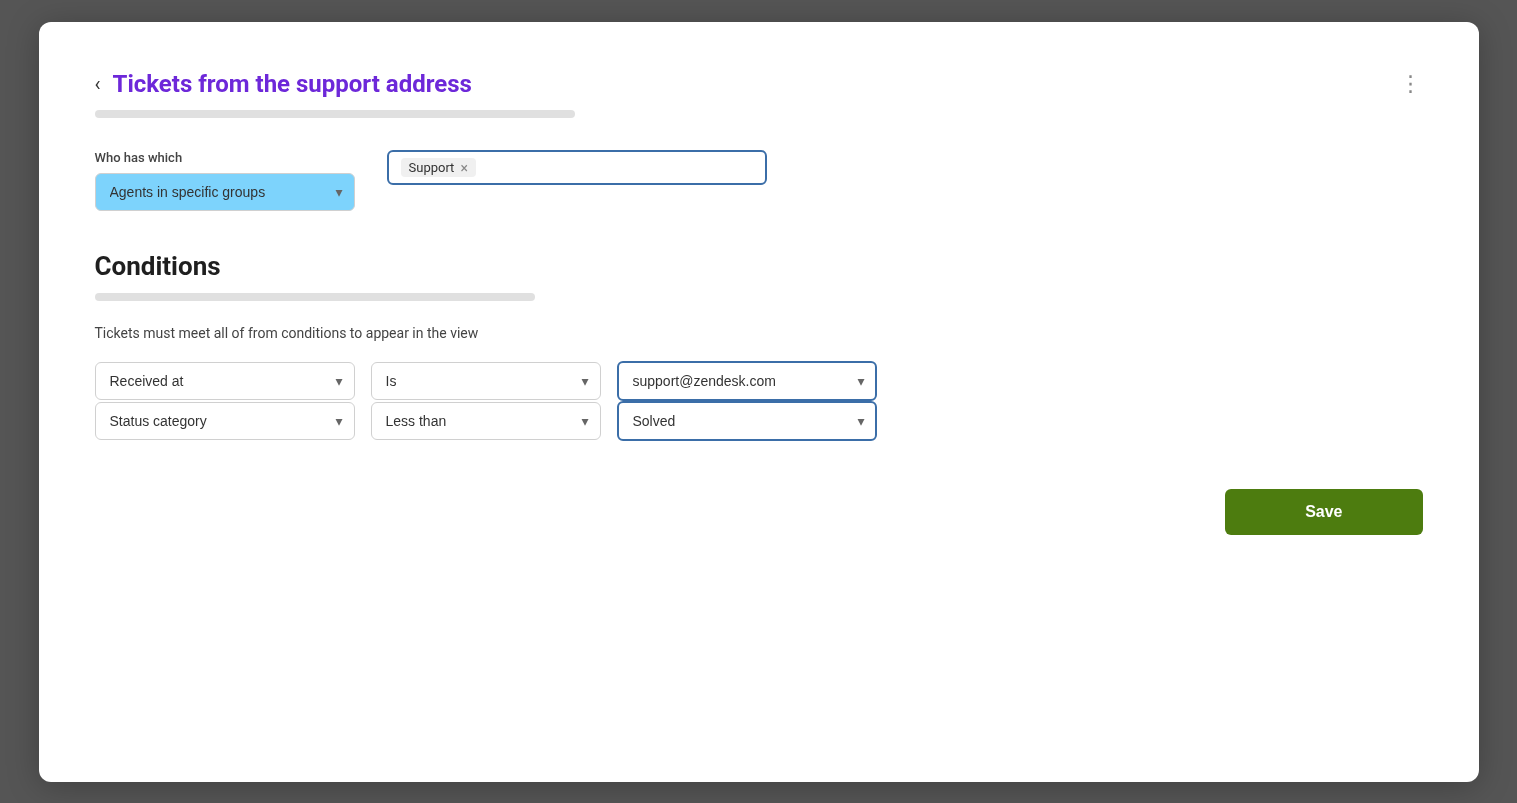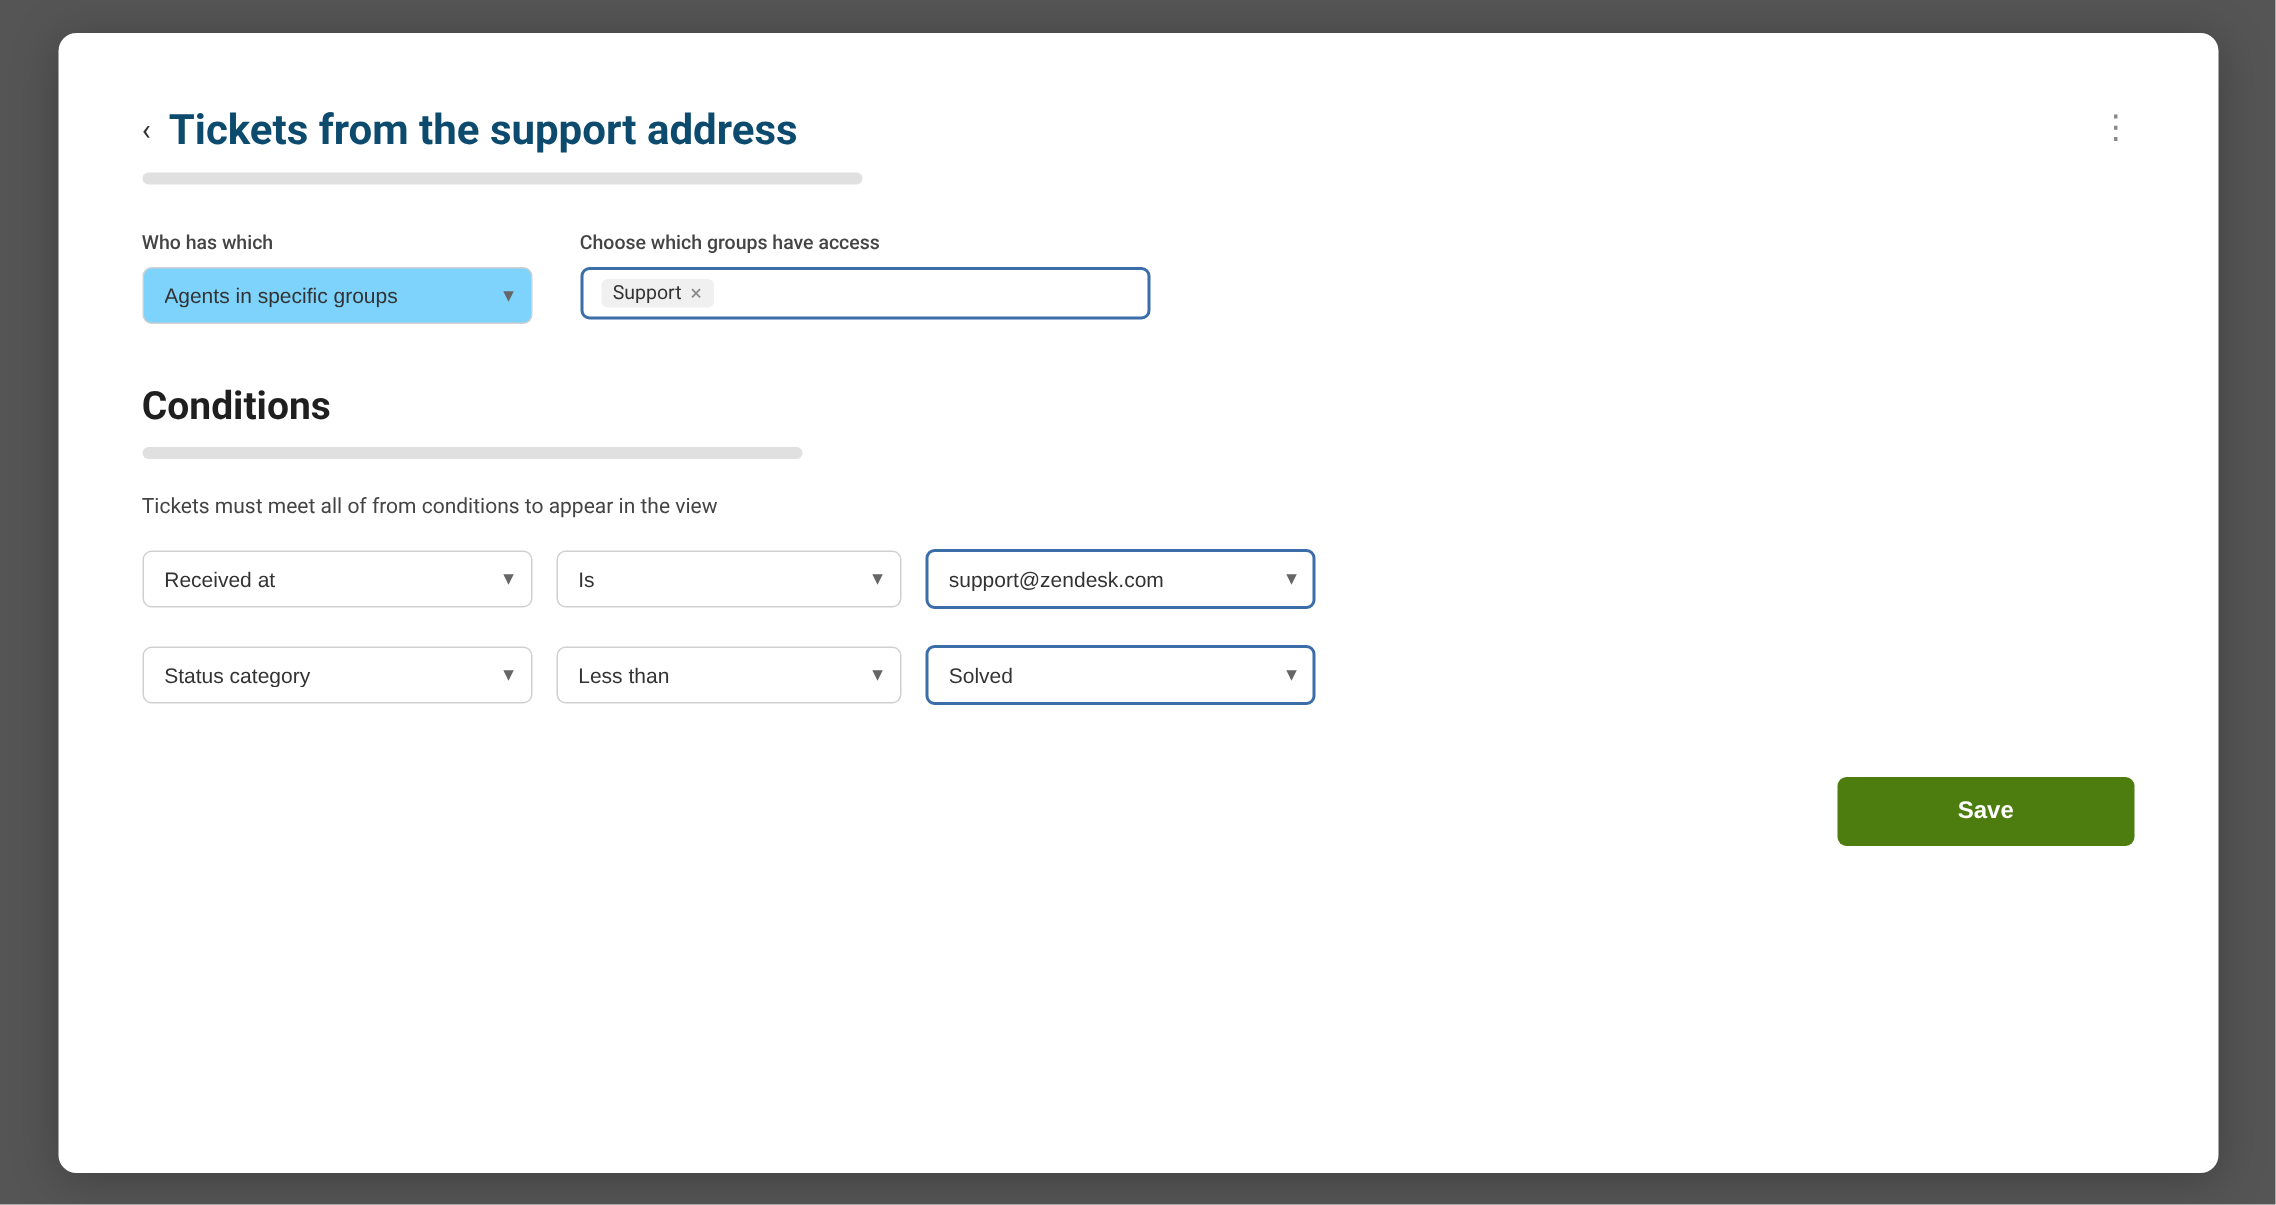"Tickets from the support address" .page-title { color: #0c4a6e -> #6d28d9; font-size: 28px -> 24px }
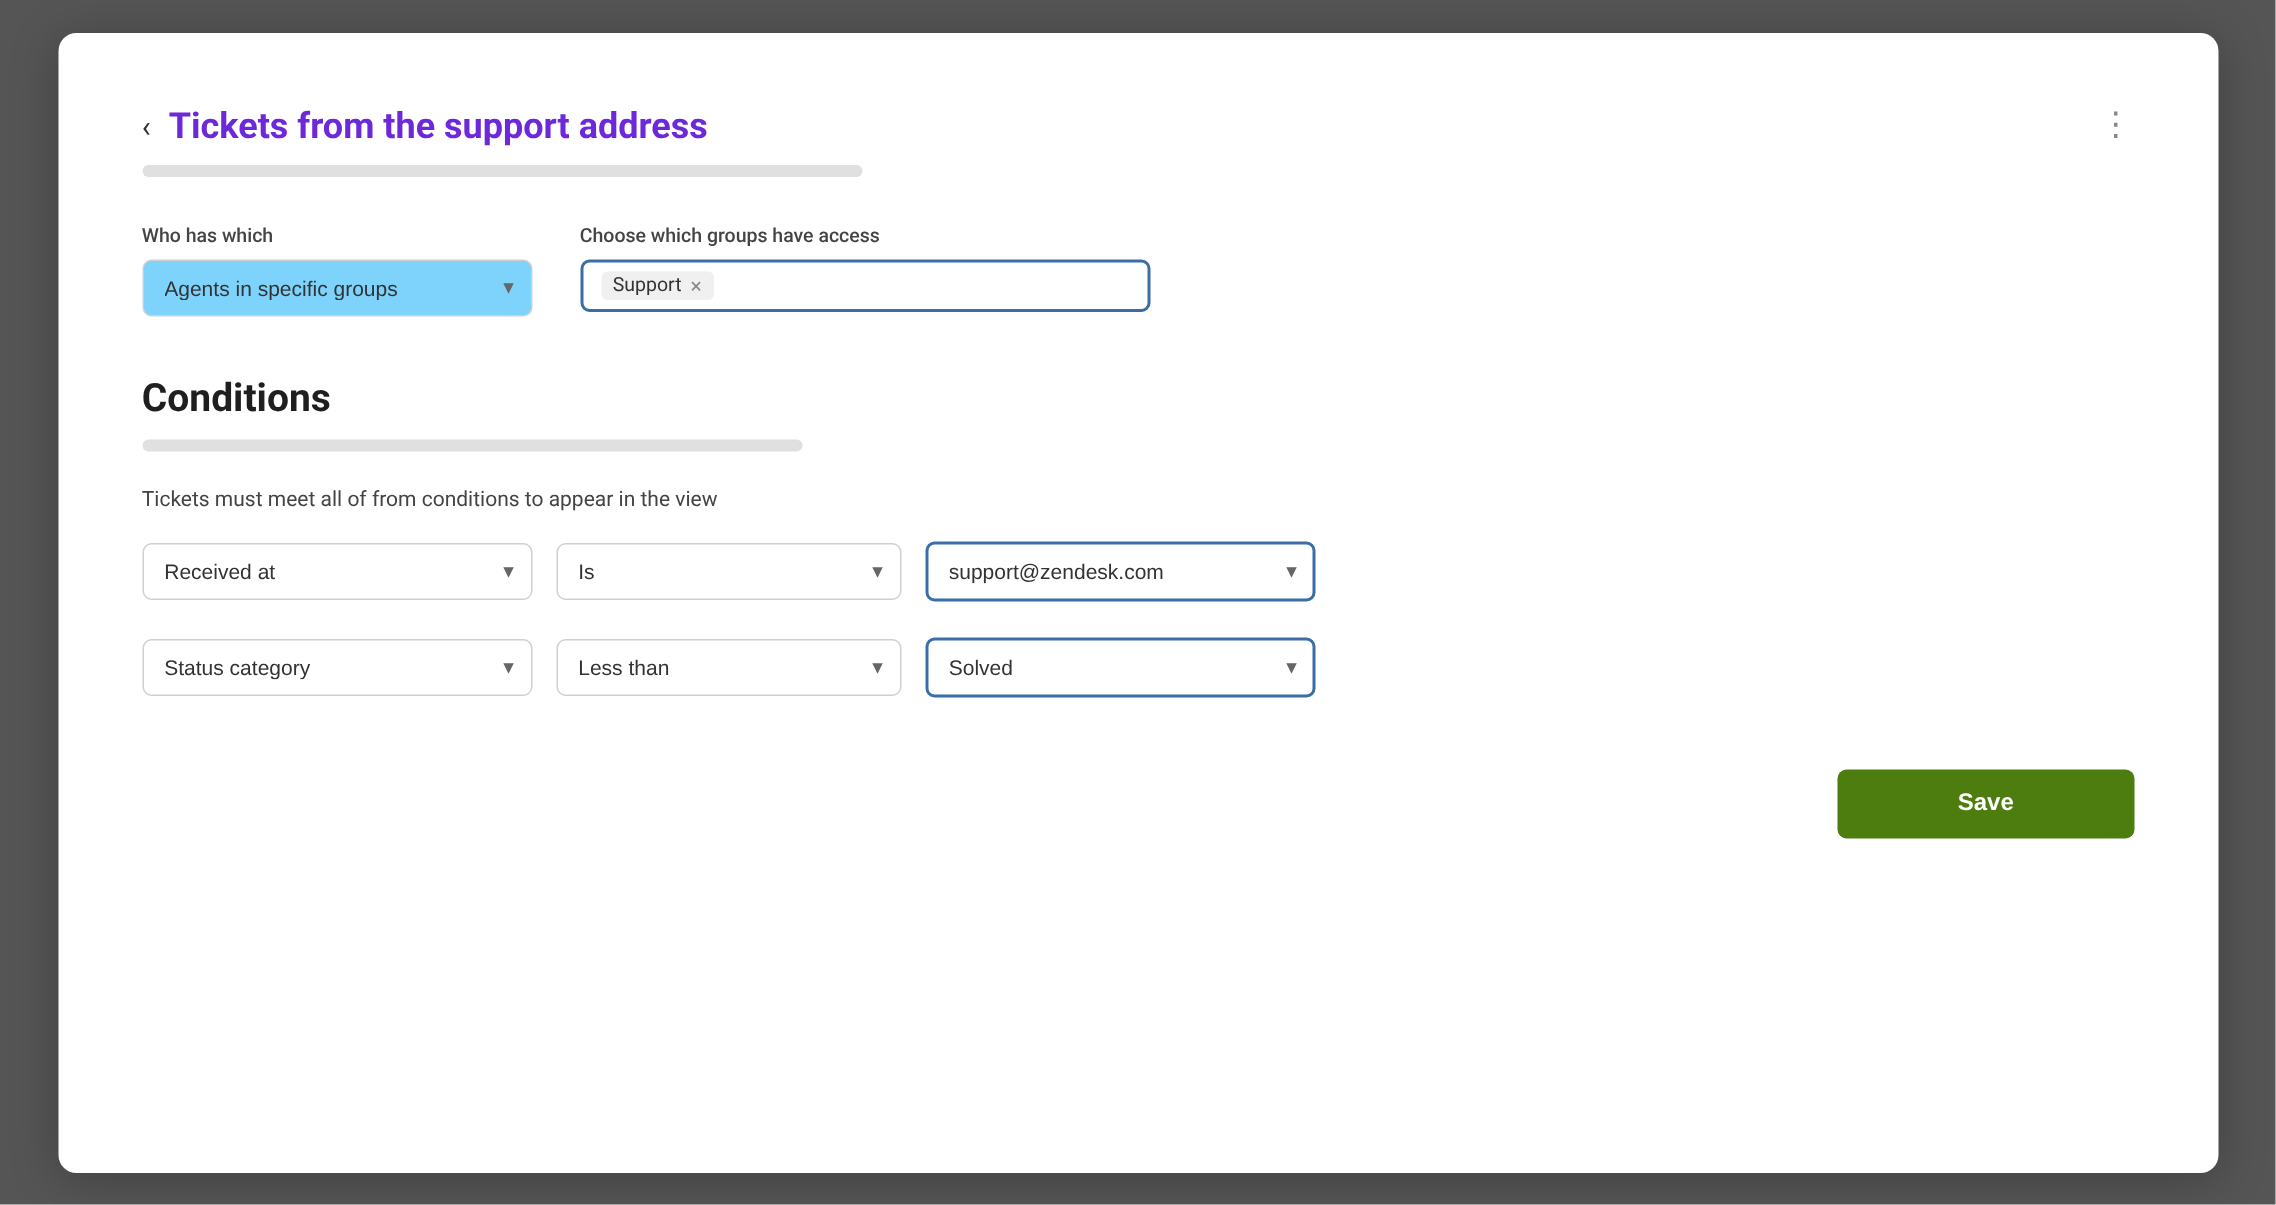"Choose which groups have access" span.field-label { html: <span>Choose which groups have access</span> -> none }
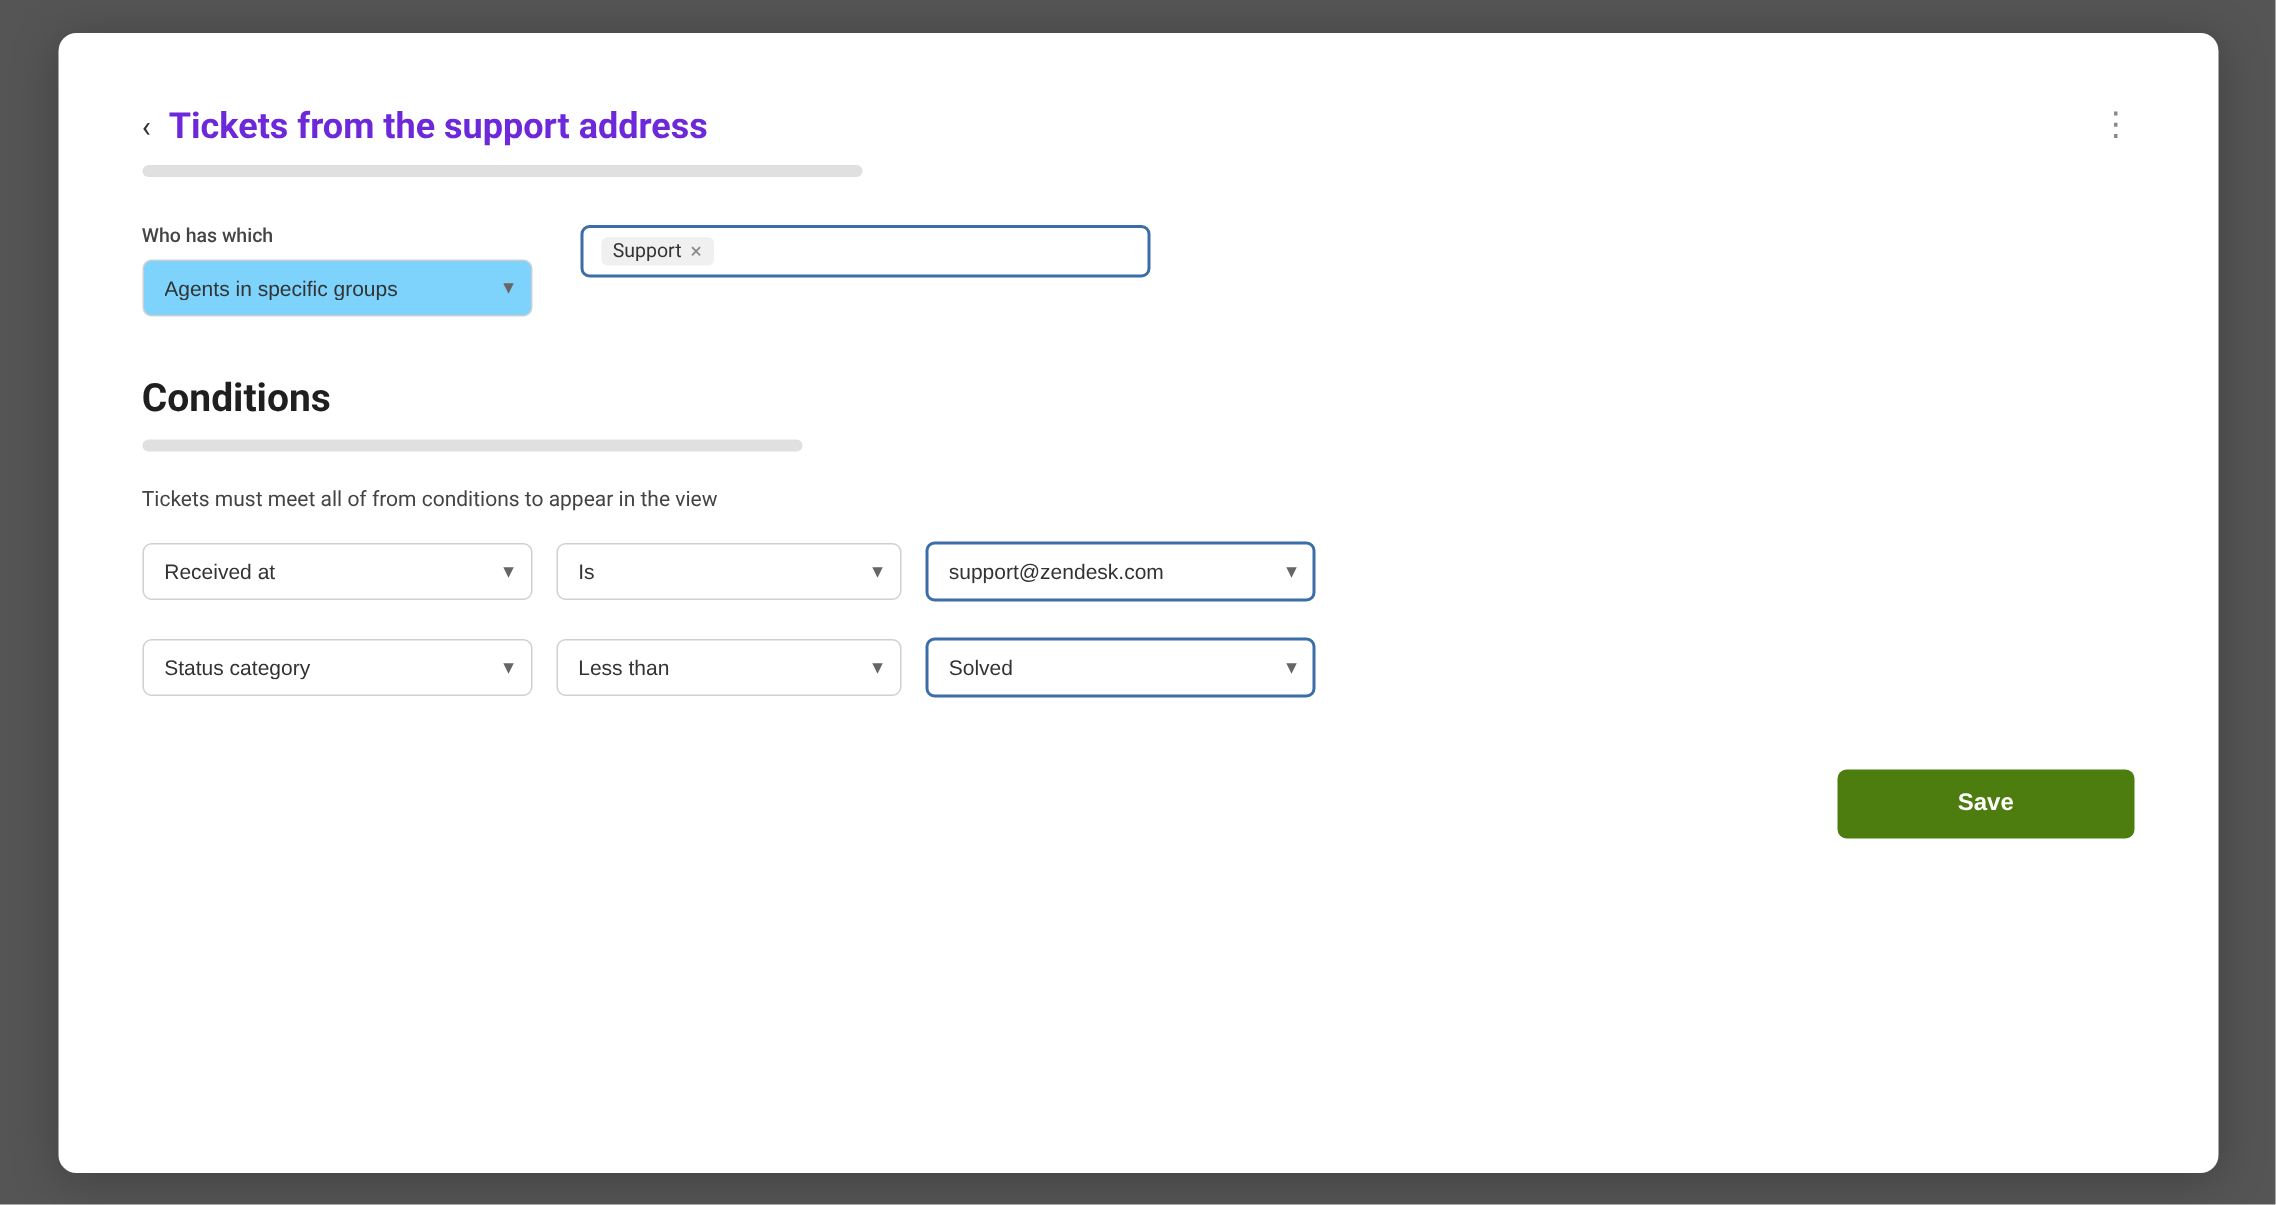"Received at" .conditions-rows { gap: 24px -> 0 }
